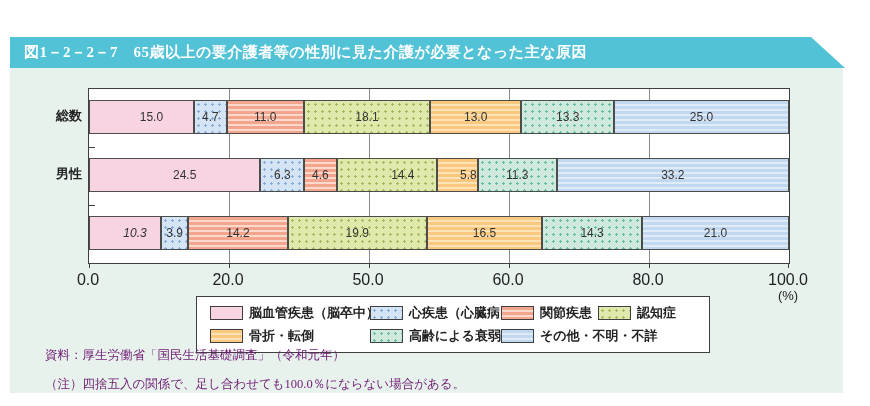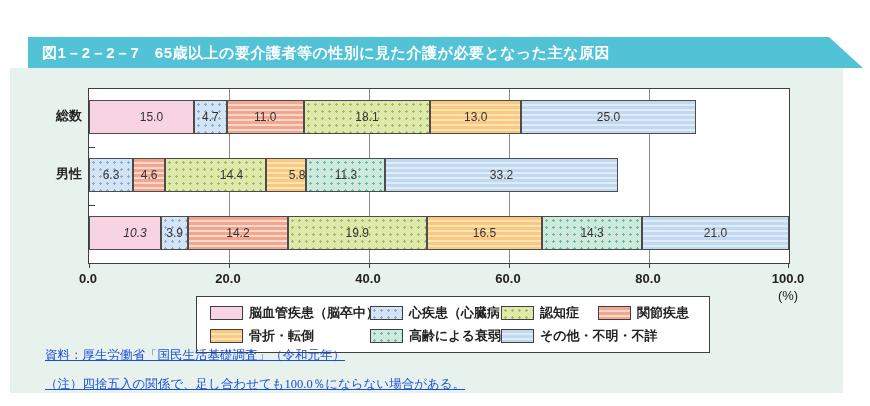"図1－2－2－7 65歳以上の要介護者等の性別に見た介護が必要となった主な原因" .title-bar { font-family: none -> Liberation Serif, serif; left: 28px -> 10px }
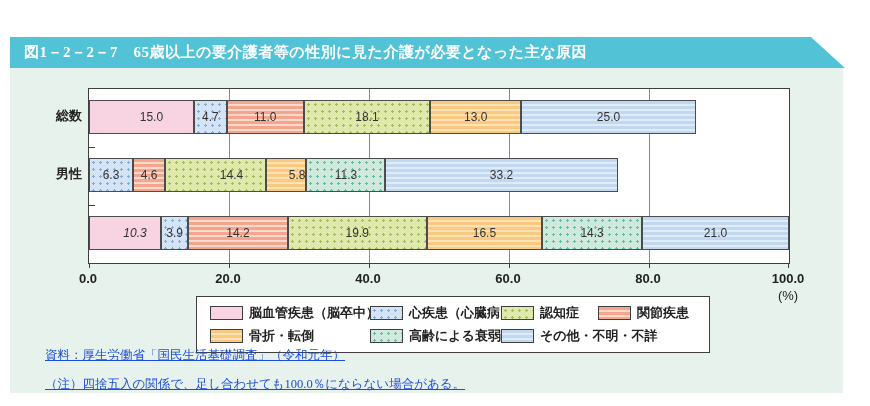"13.3" div.seg { html: none -> <div> <span>13.3</span> </div> }
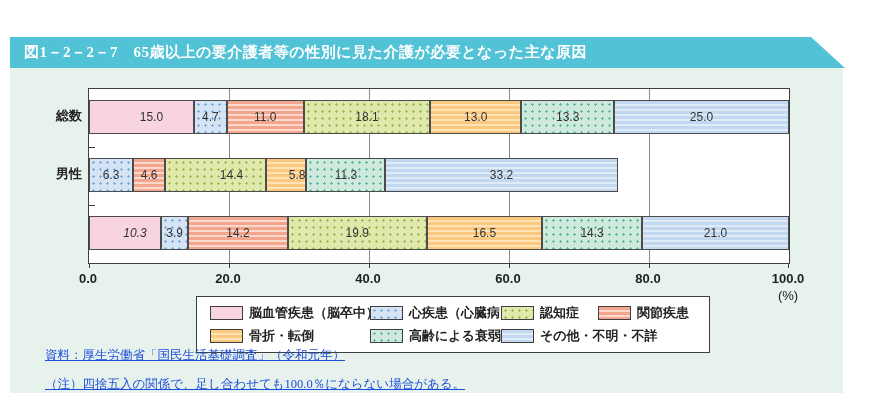"24.5" div.seg { html: none -> <div> <span>24.5</span> </div> }
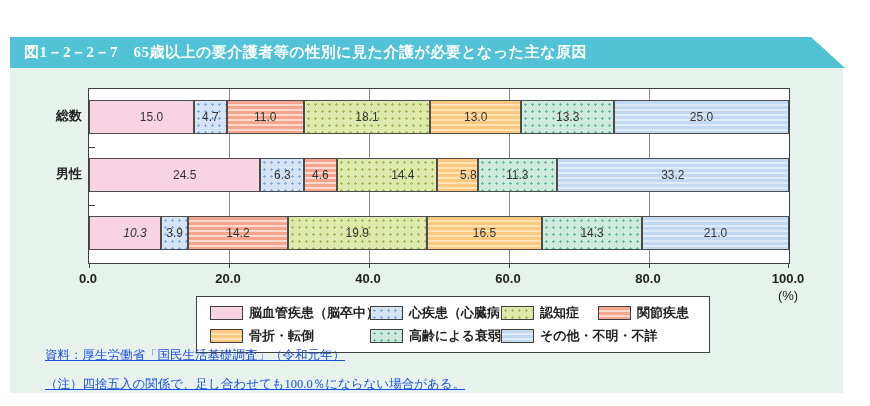"0.0" .x-label { font-size: 13px -> 16px; font-weight: bold -> none }
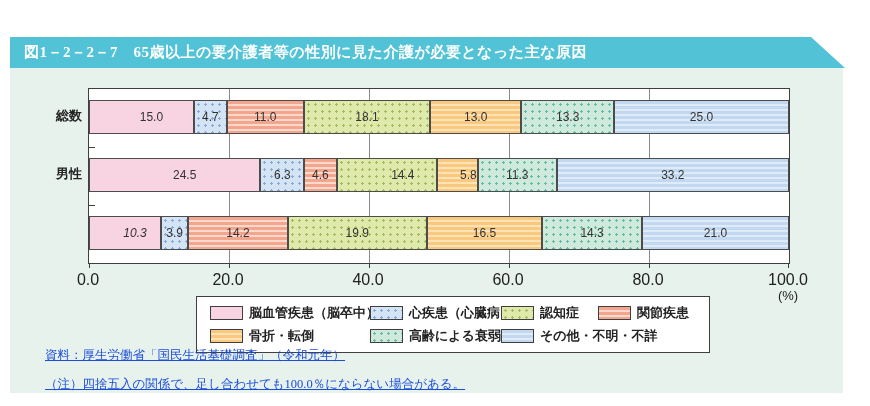"40.0" div.x-label { text: 40.0 -> 50.0 }
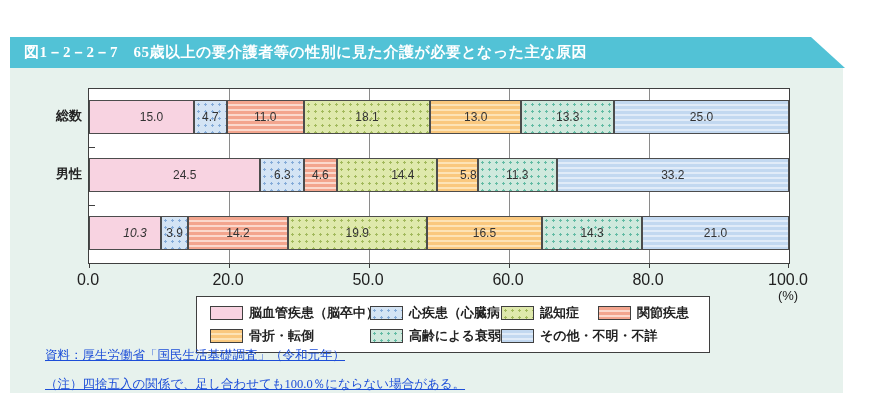"認知症" div.legend-item { order: before "関節疾患" -> after "関節疾患" }
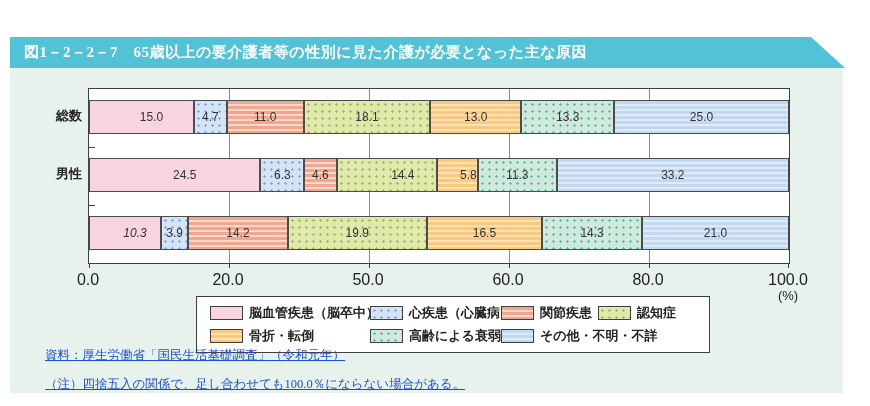"資料：厚生労働省「国民生活基礎調査」（令和元年）" .footer-source,.footer-note { color: #1d4ed8 -> #701a75; text-decoration: underline -> none }
